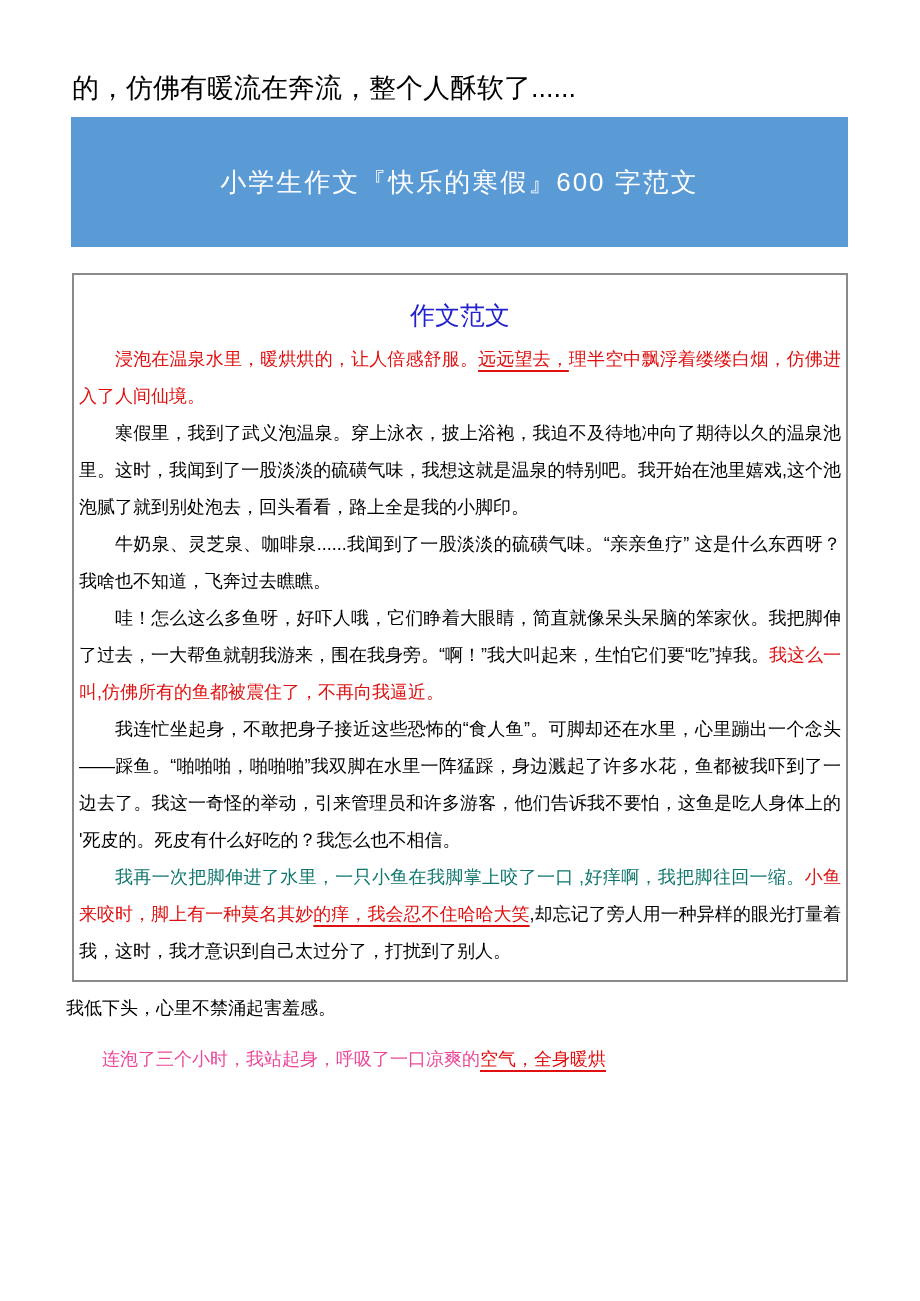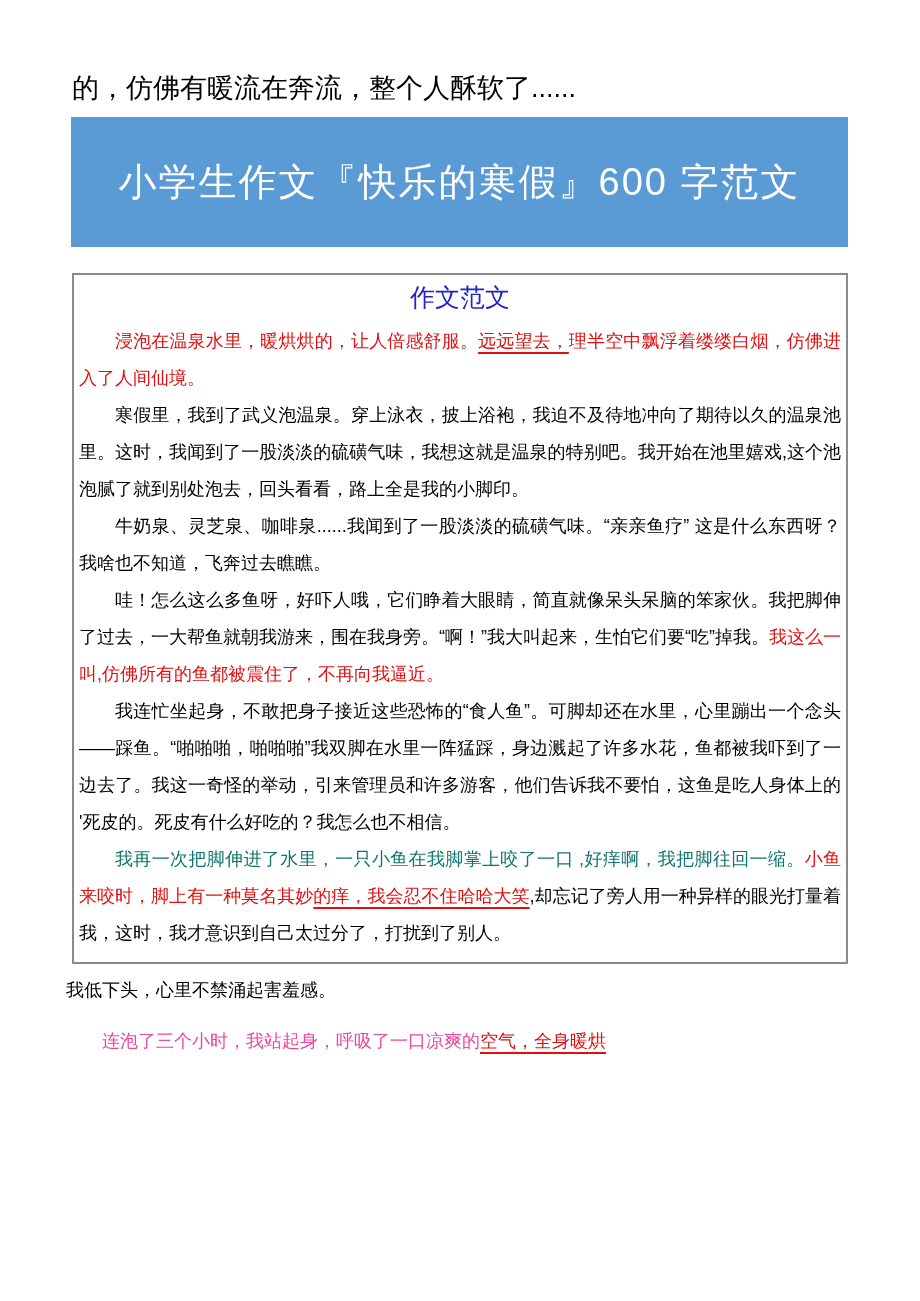"小学生作文『快乐的寒假』600 字范文" .banner-title { font-size: 38px -> 26px }
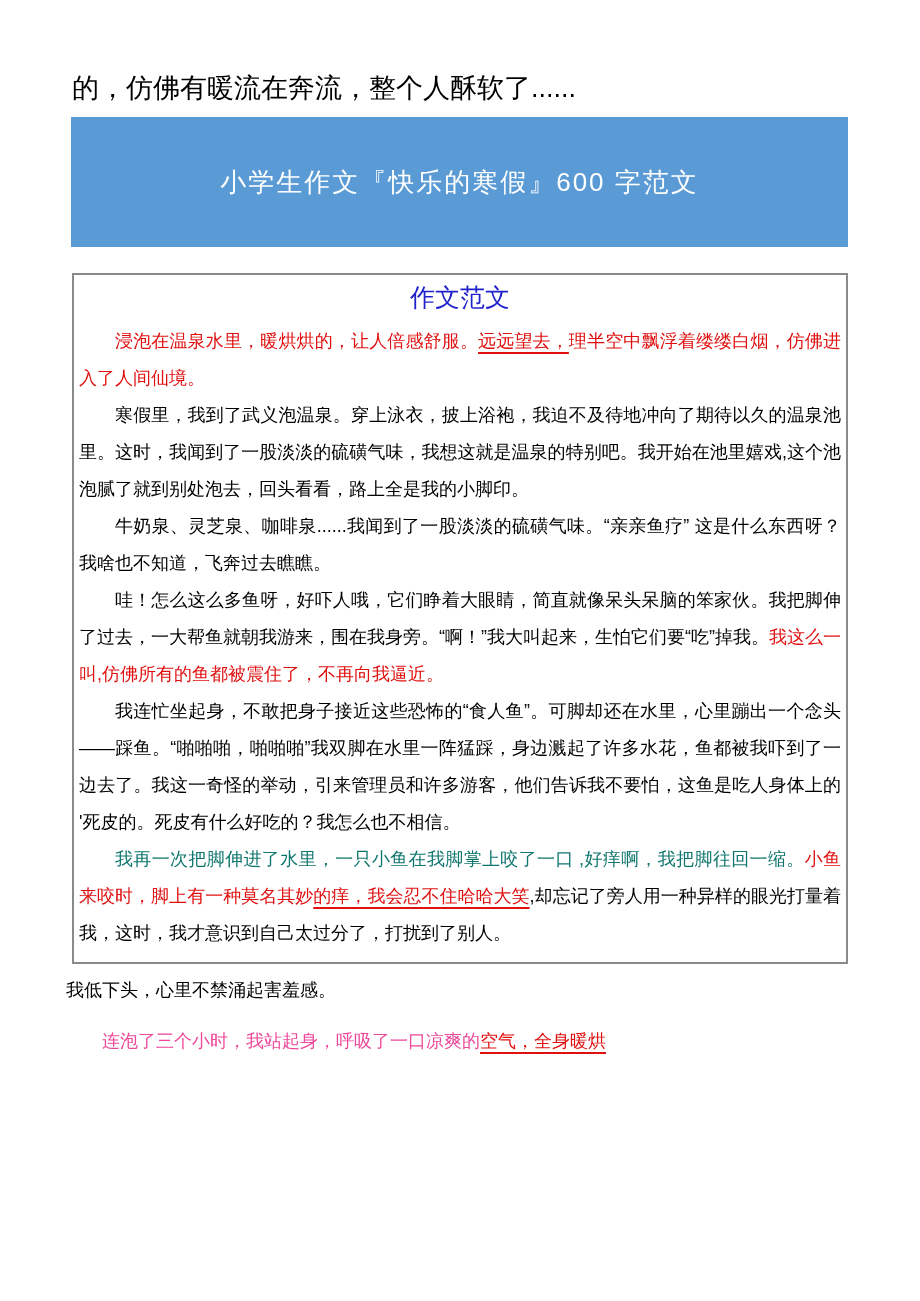"作文范文" .content-box { padding: 4px 5px 10px 5px -> 22px 5px 10px 5px }
